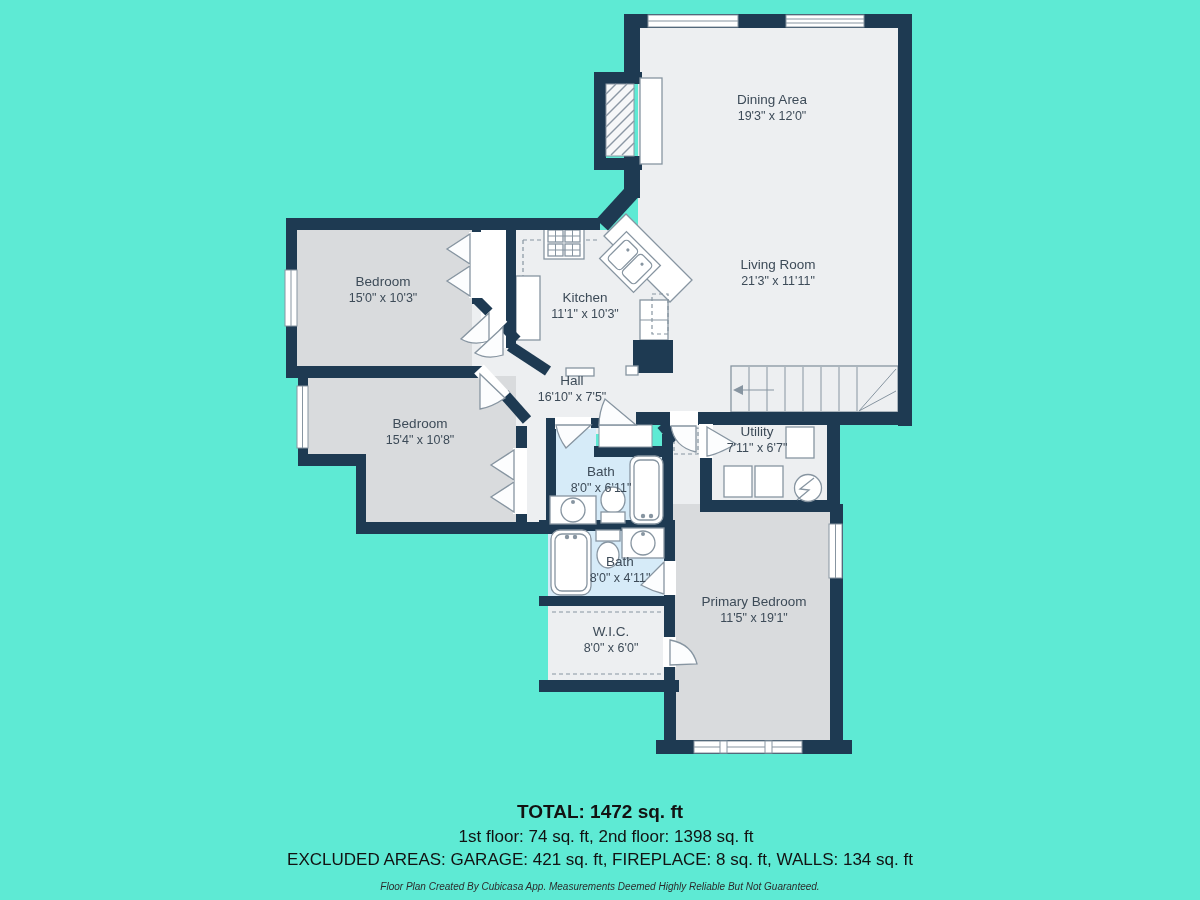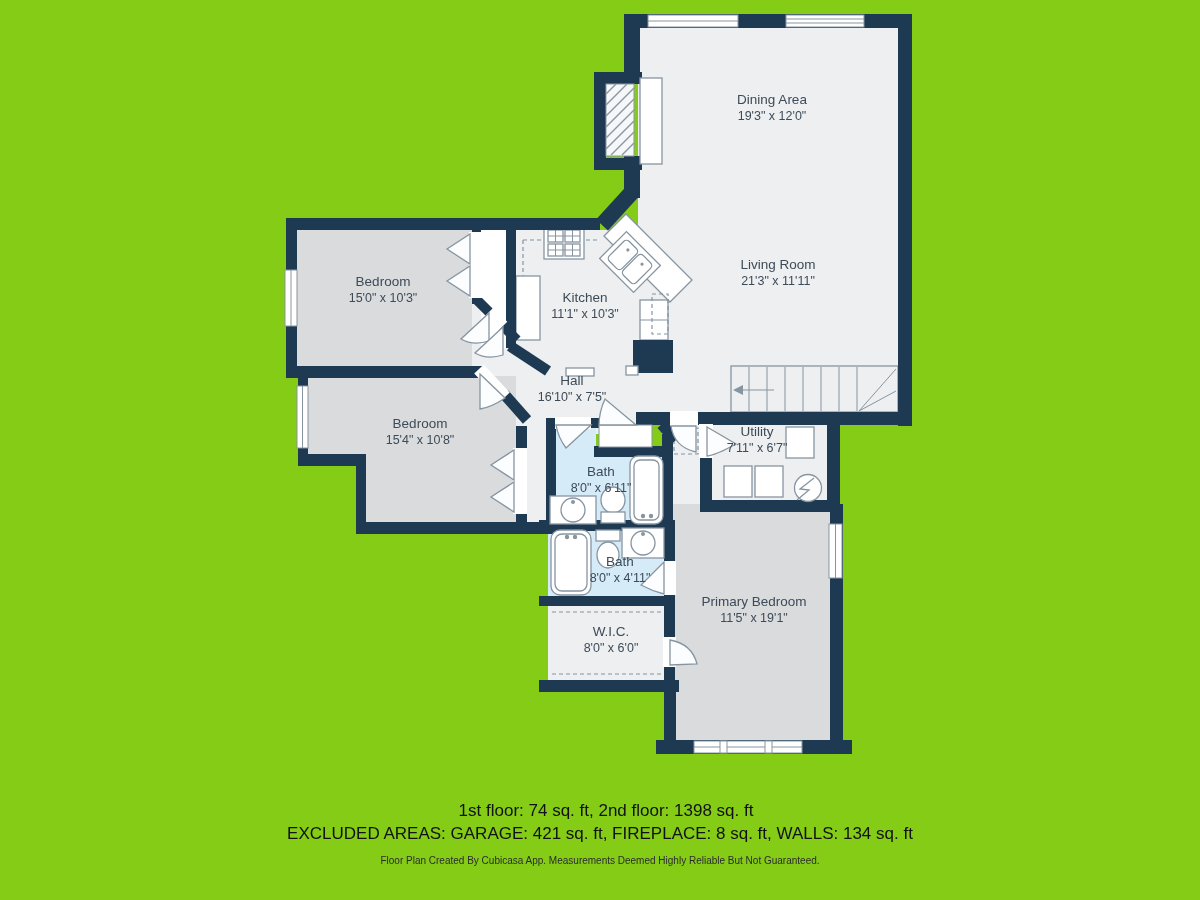"Dining Area" .canvas { background: #84cc16 -> #5eead4 }
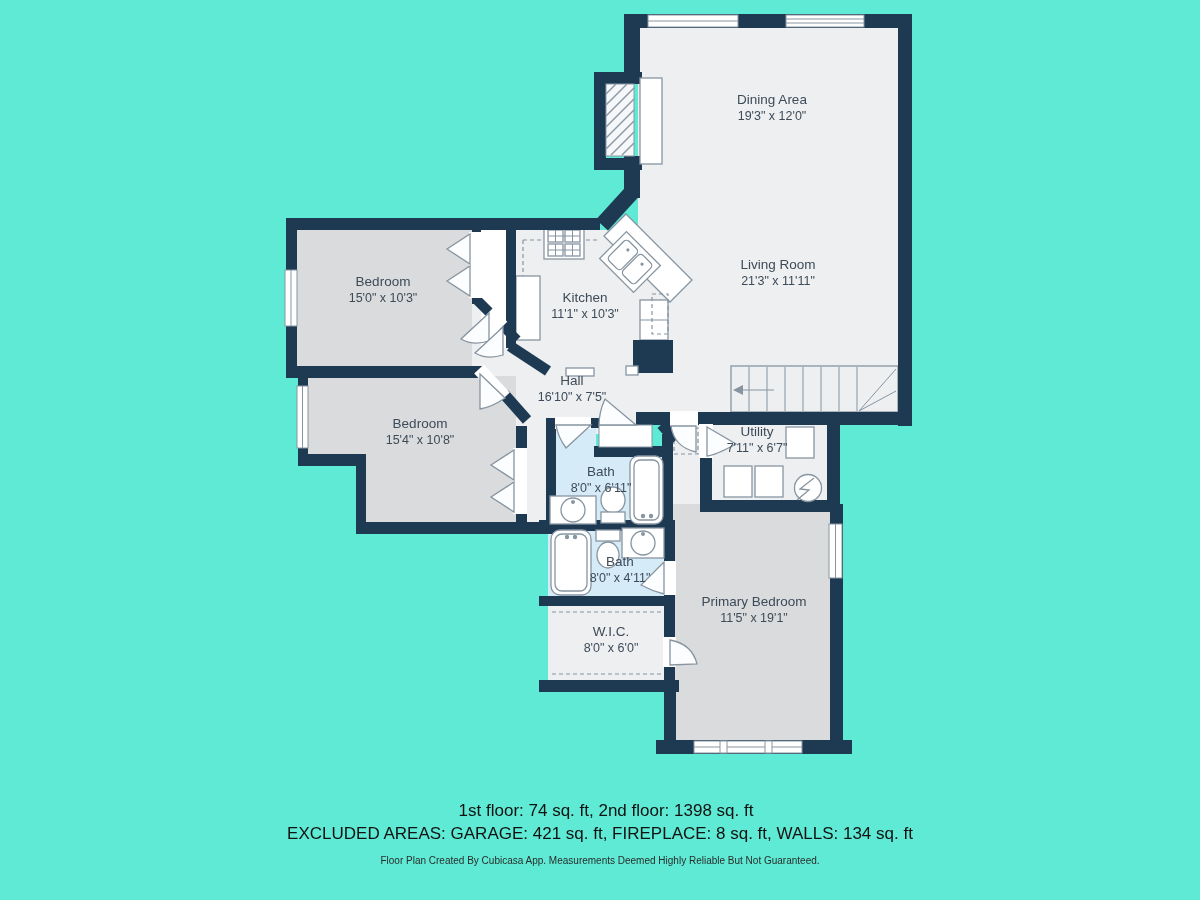"TOTAL: 1472 sq. ft" div.f-total { html: none -> <div>TOTAL: 1472 sq. ft</div> }
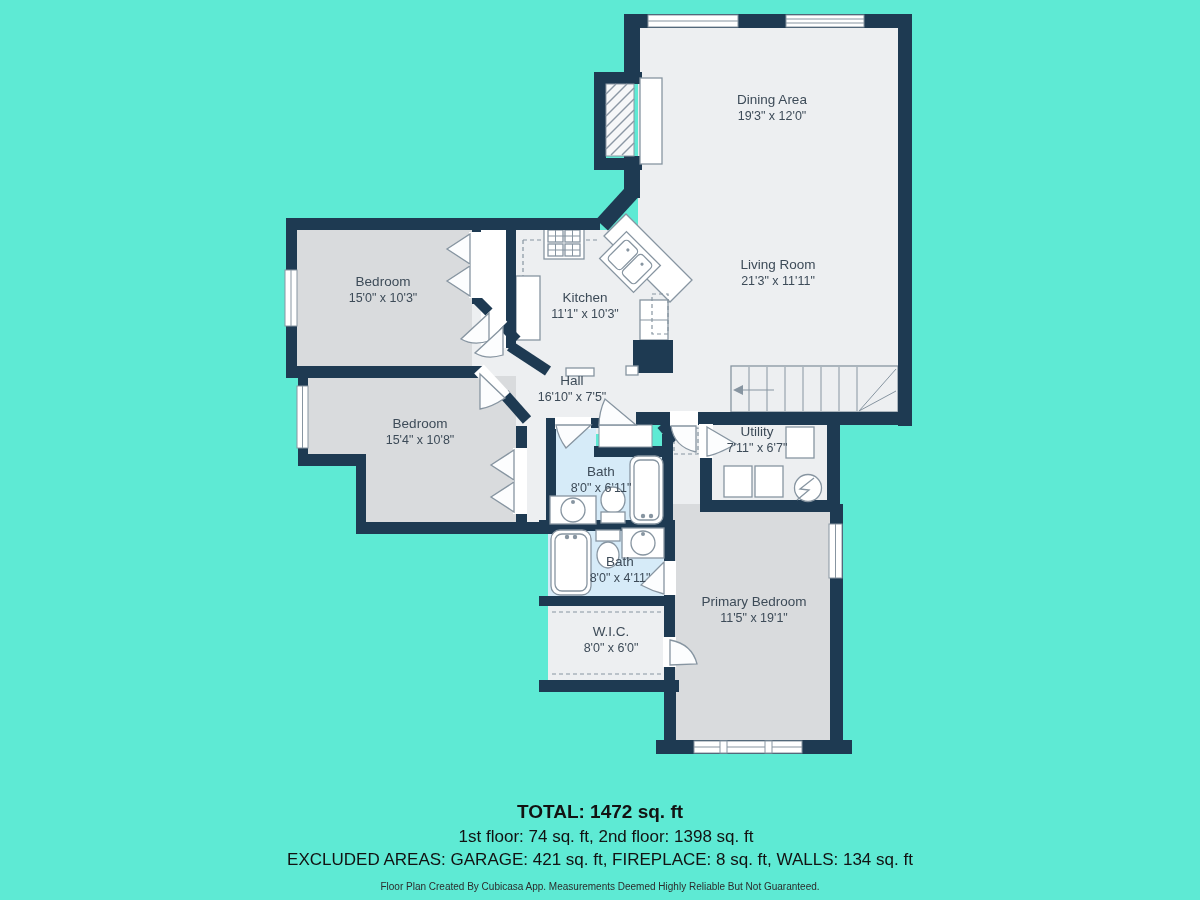"Floor Plan Created By Cubicasa" .f-disclaimer { font-style: none -> italic }
